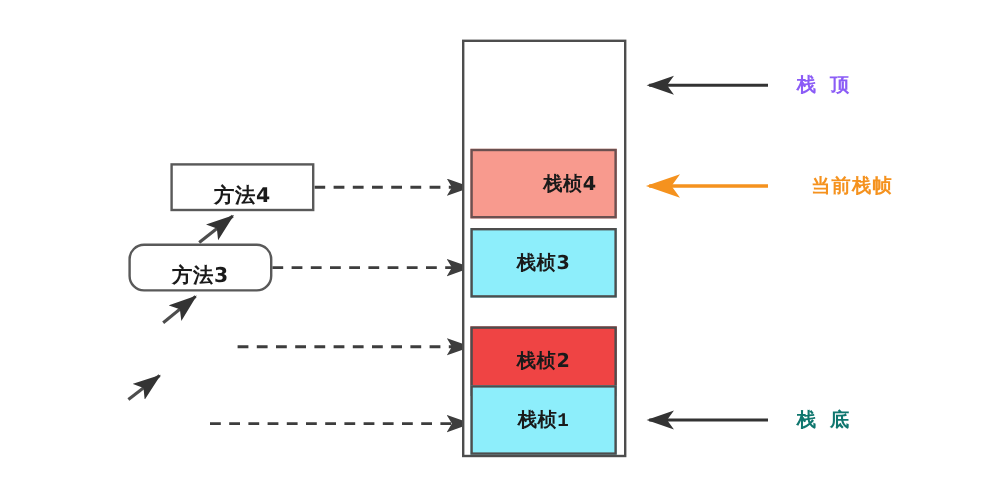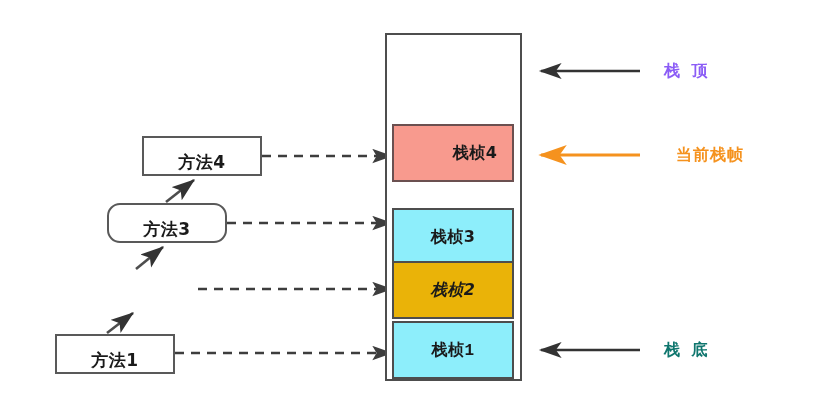"栈桢3" #frame-3 { top: 208px -> 190px }
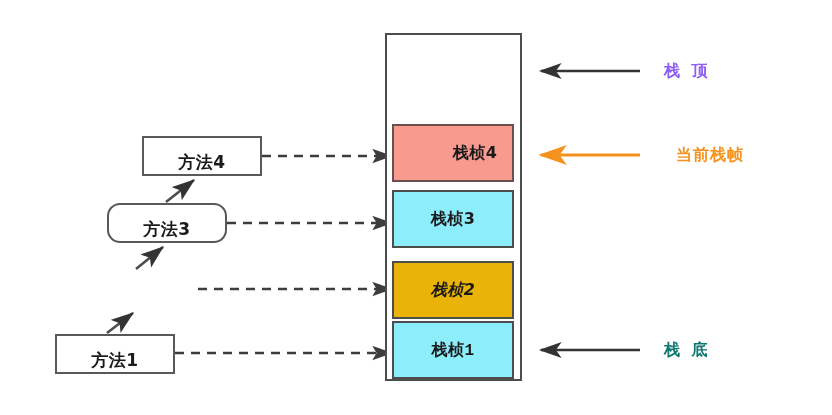"栈桢2" #frame-2 { background: #eab308 -> #ef4444; font-style: italic -> none; top: 261px -> 272px }
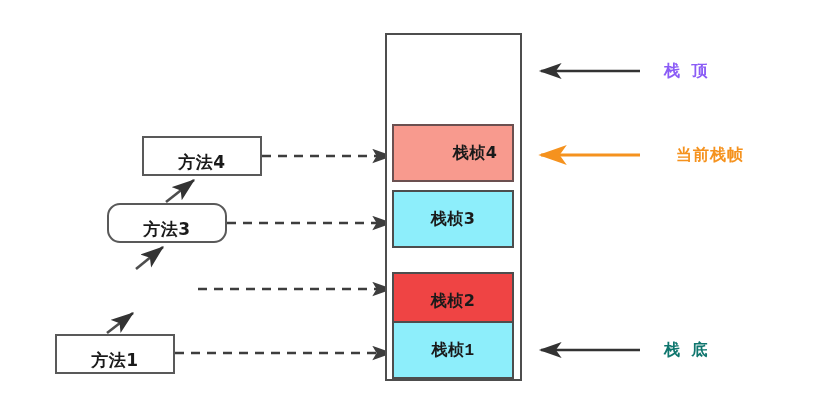"方法1" div.method-box { html: <div> <span>方法1</span> </div> -> none }
